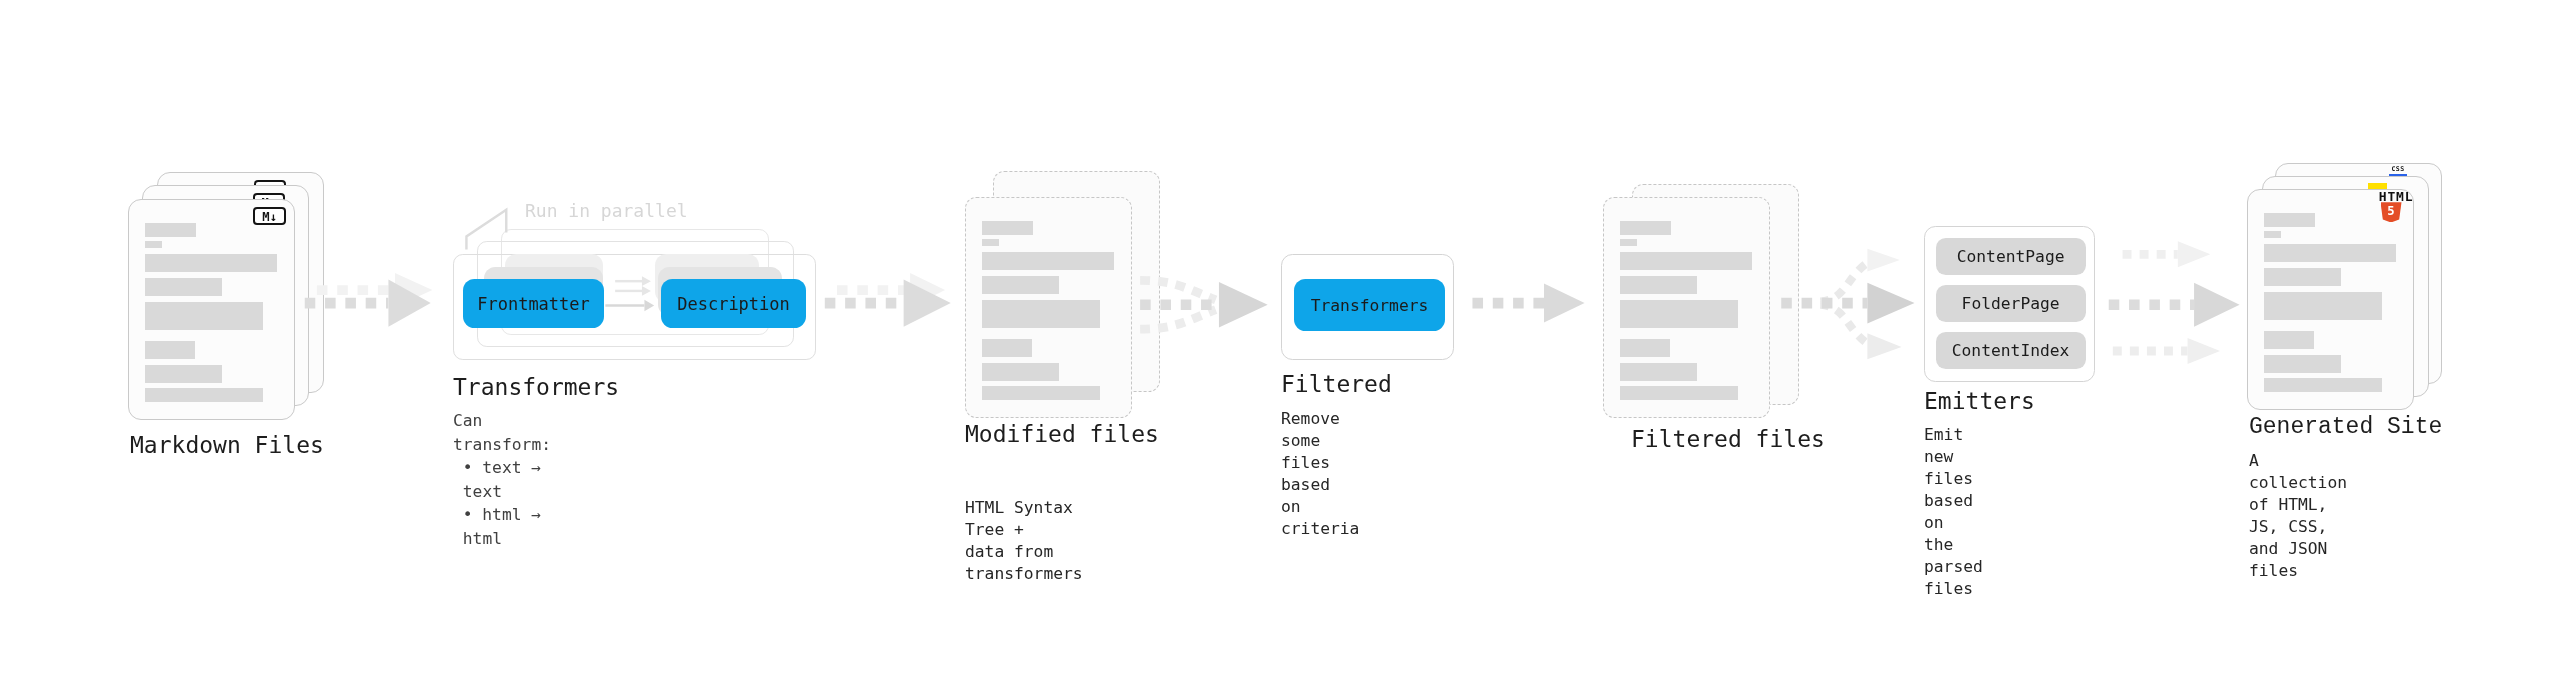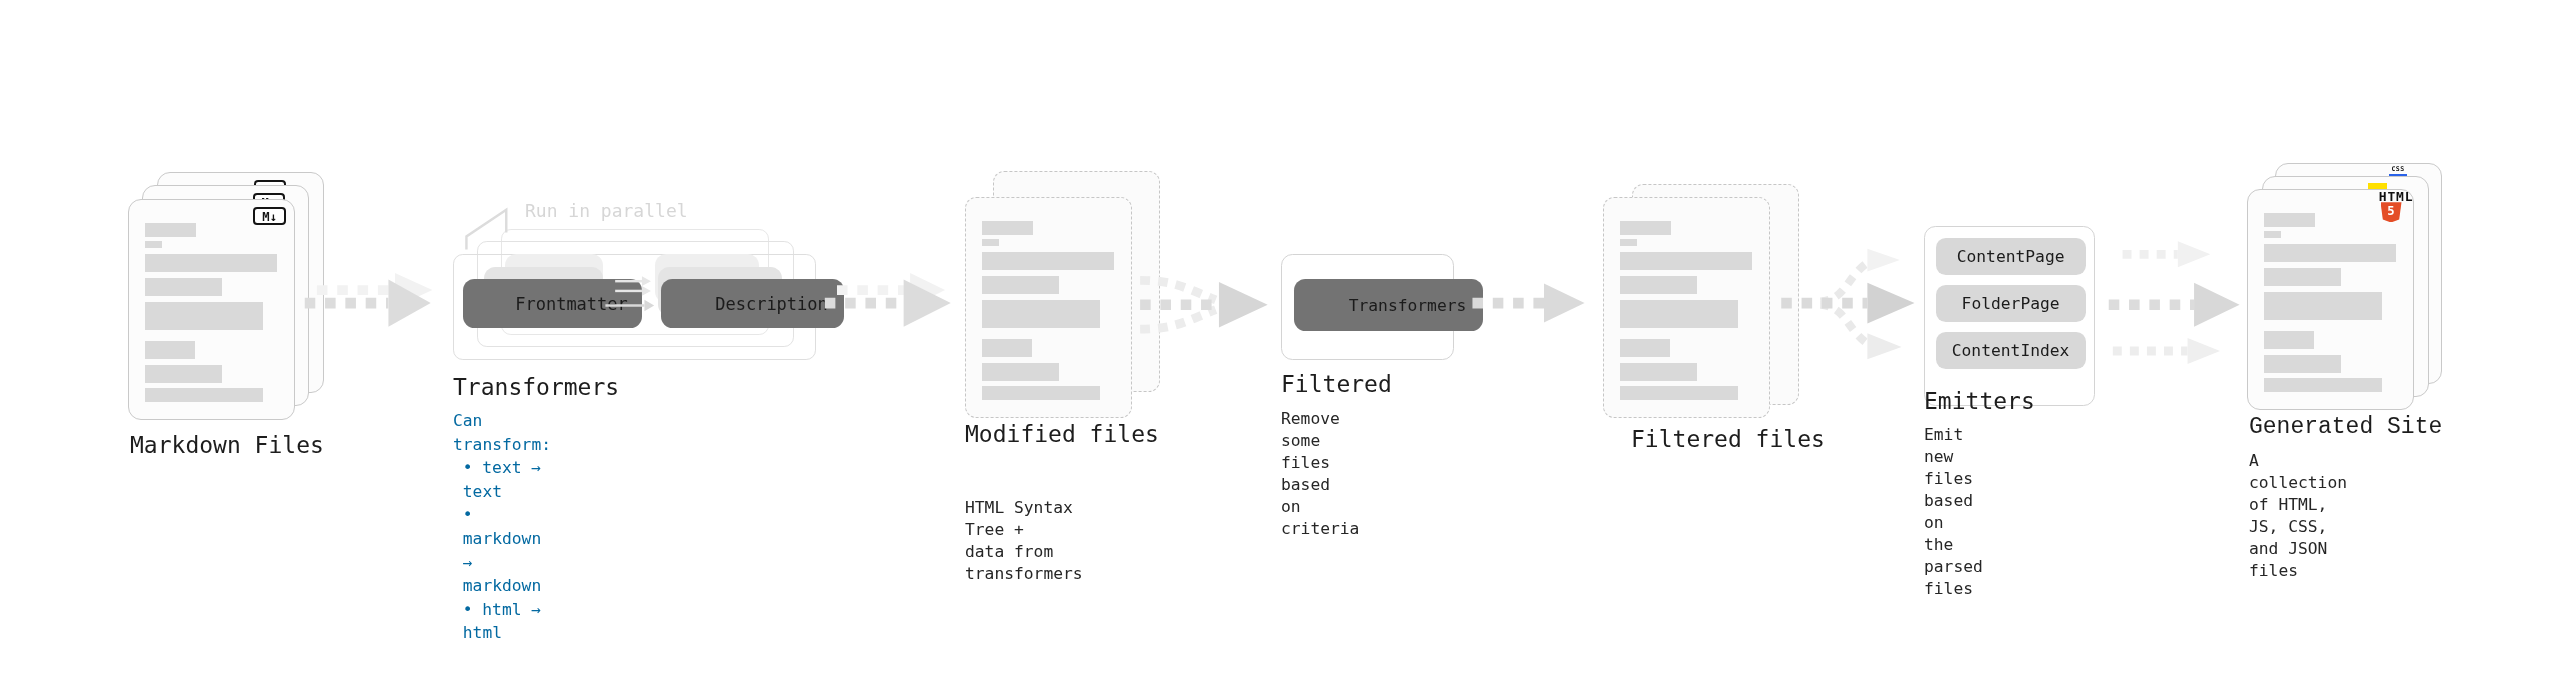"ContentPage" div.ebox { height: 180px -> 156px }
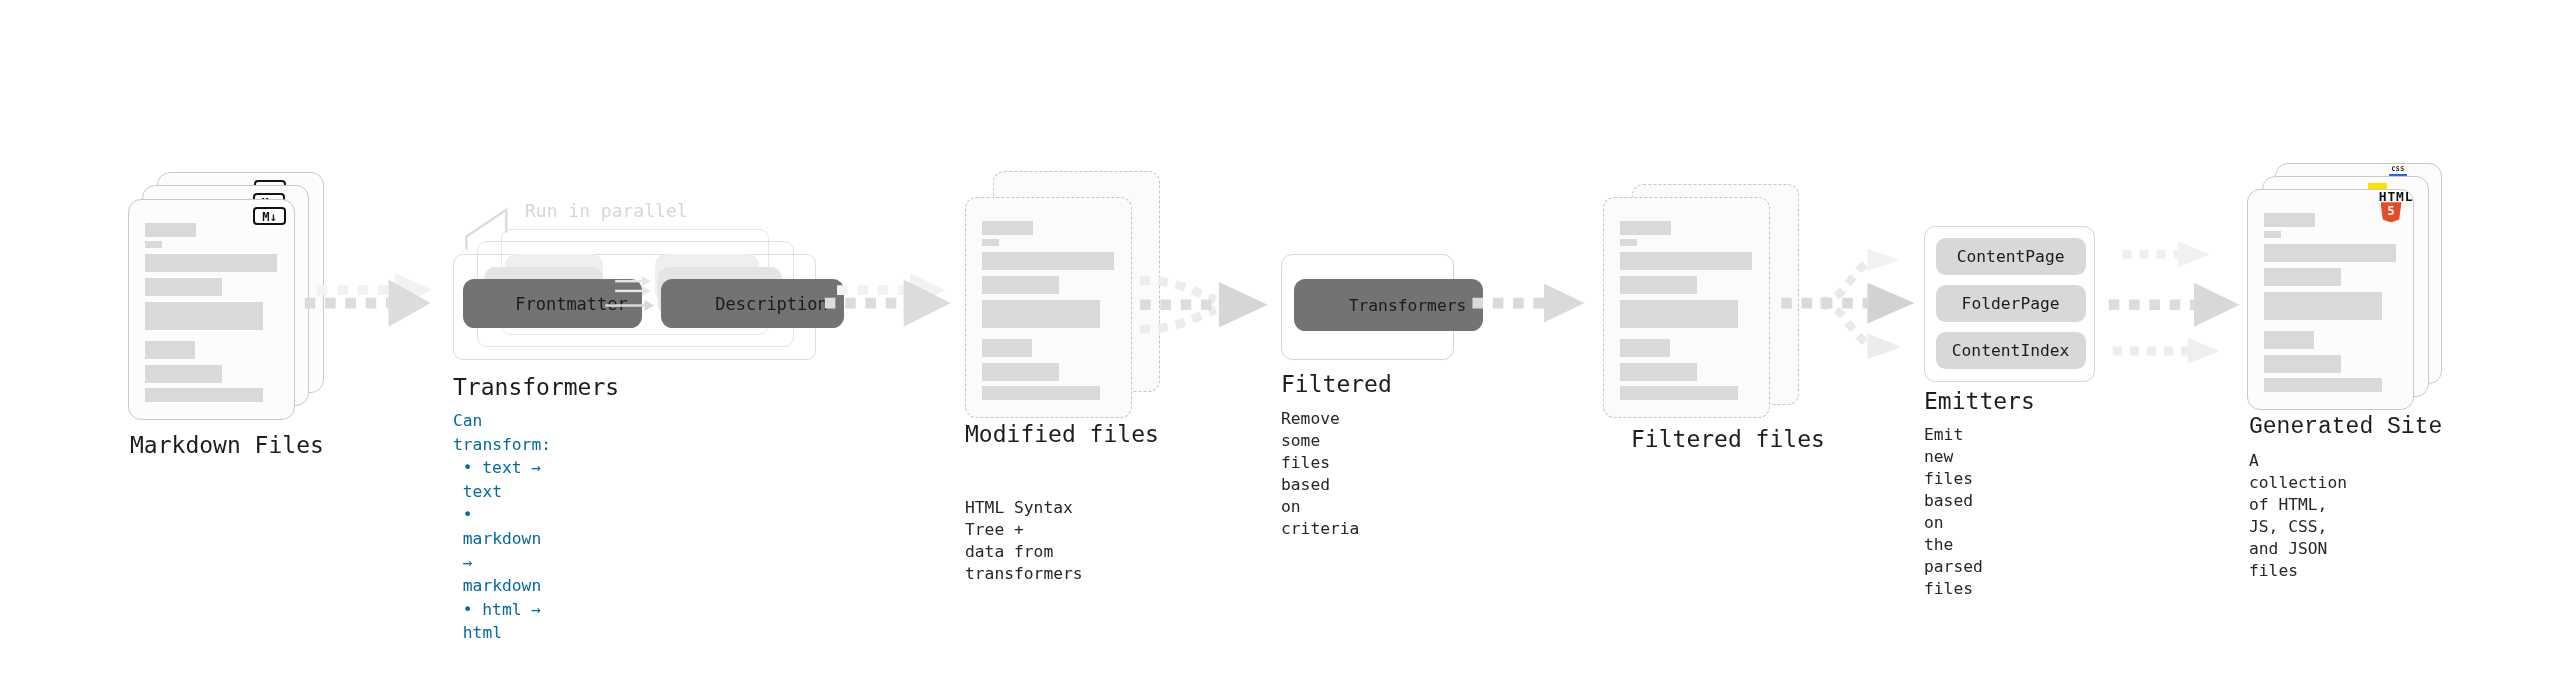"Frontmatter" .pill { background: #737373 -> #0ea5e9; padding-left: 38px -> none }
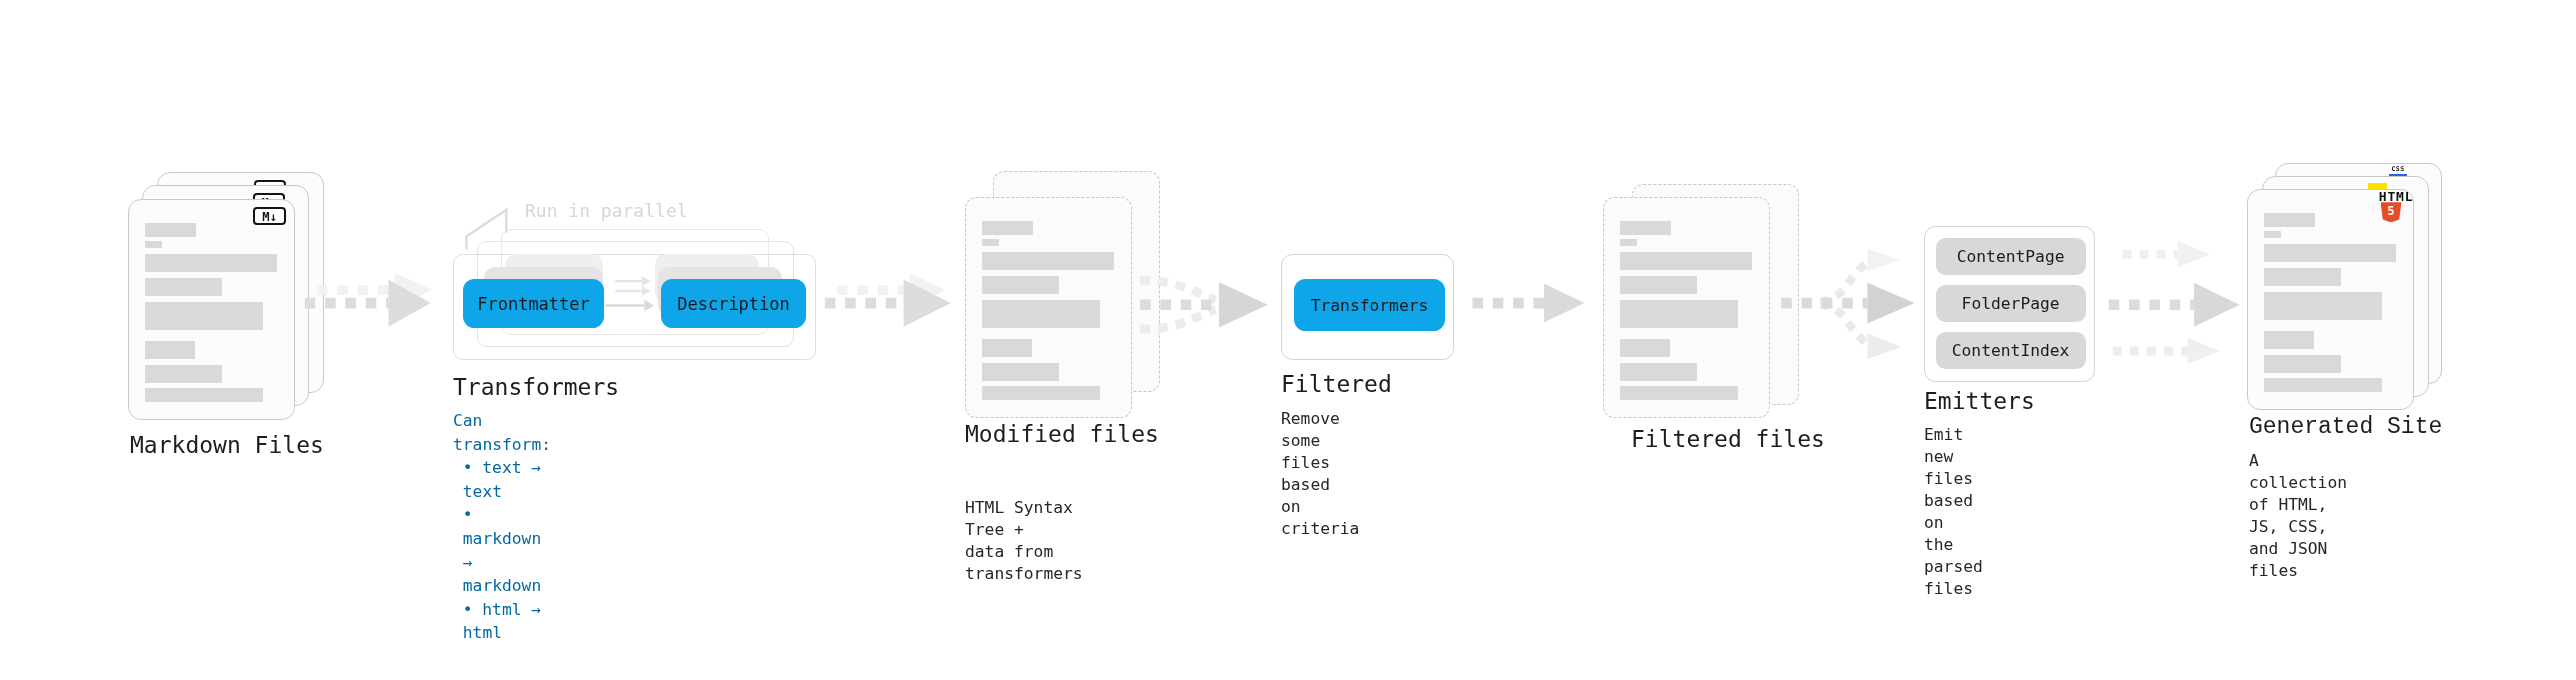"Can transform:" .blist { color: #0369a1 -> #404040 }
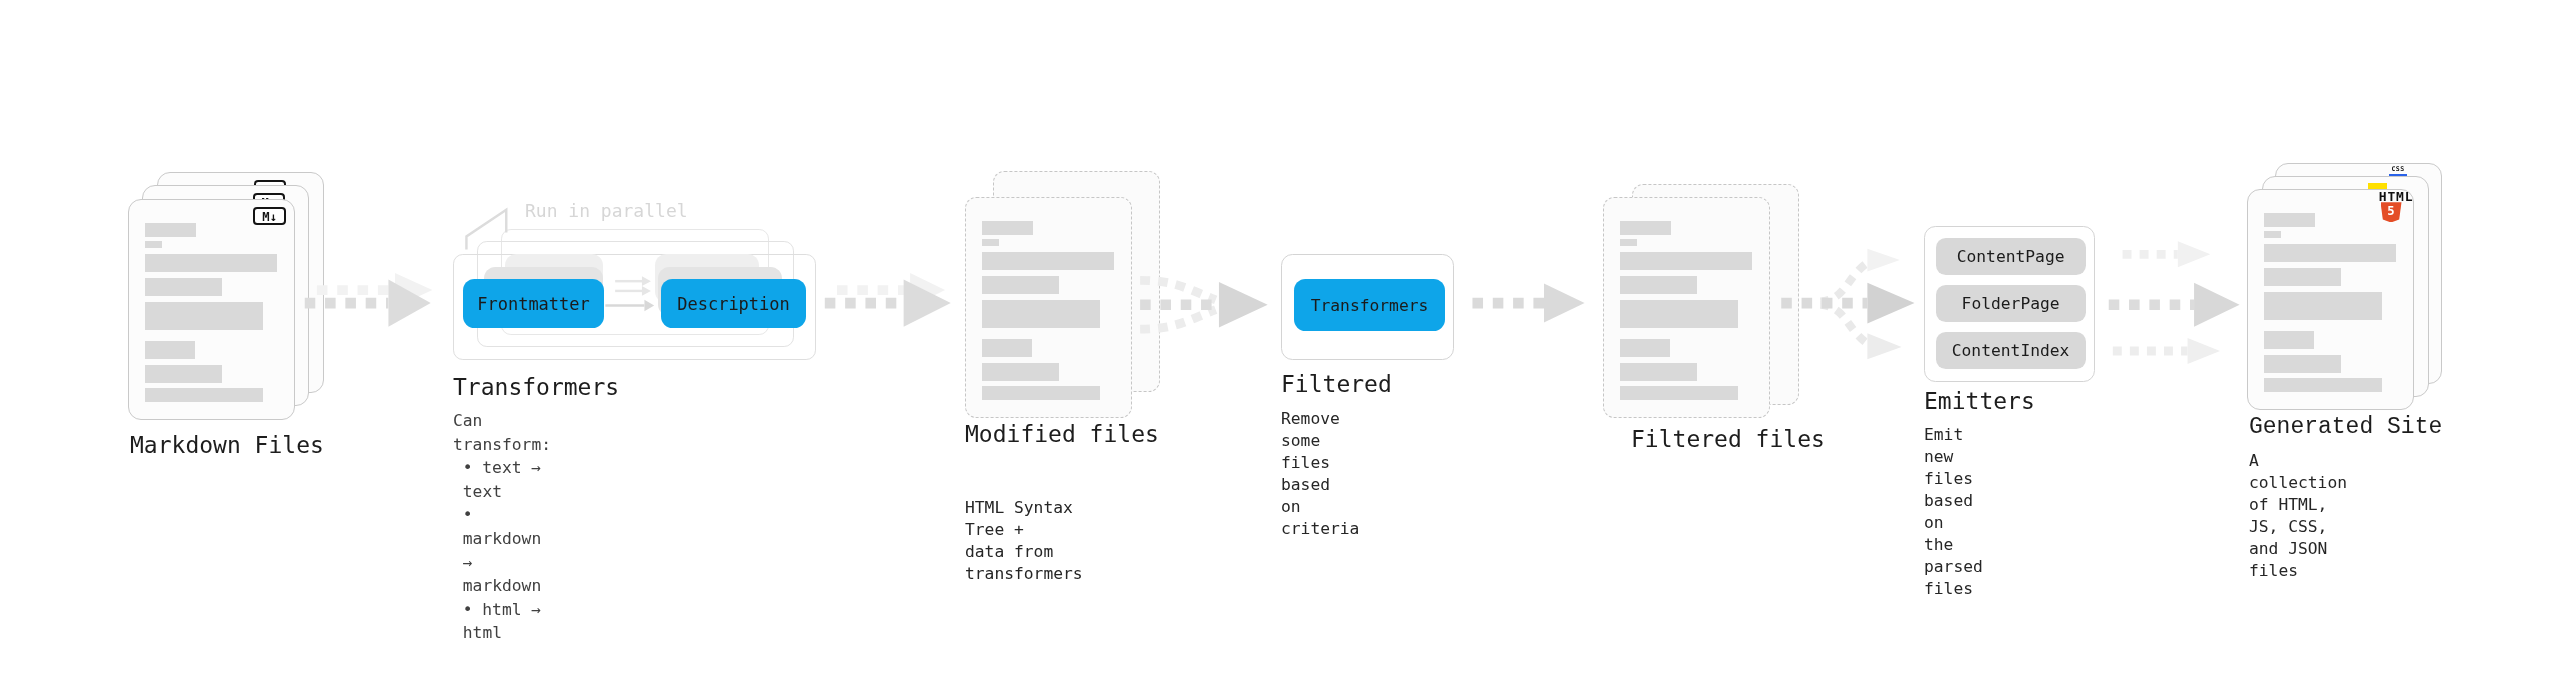"•markdown → markdown" div.brow { html: <div><span>•</span><span>markdown → markdown</span></div> -> none }
